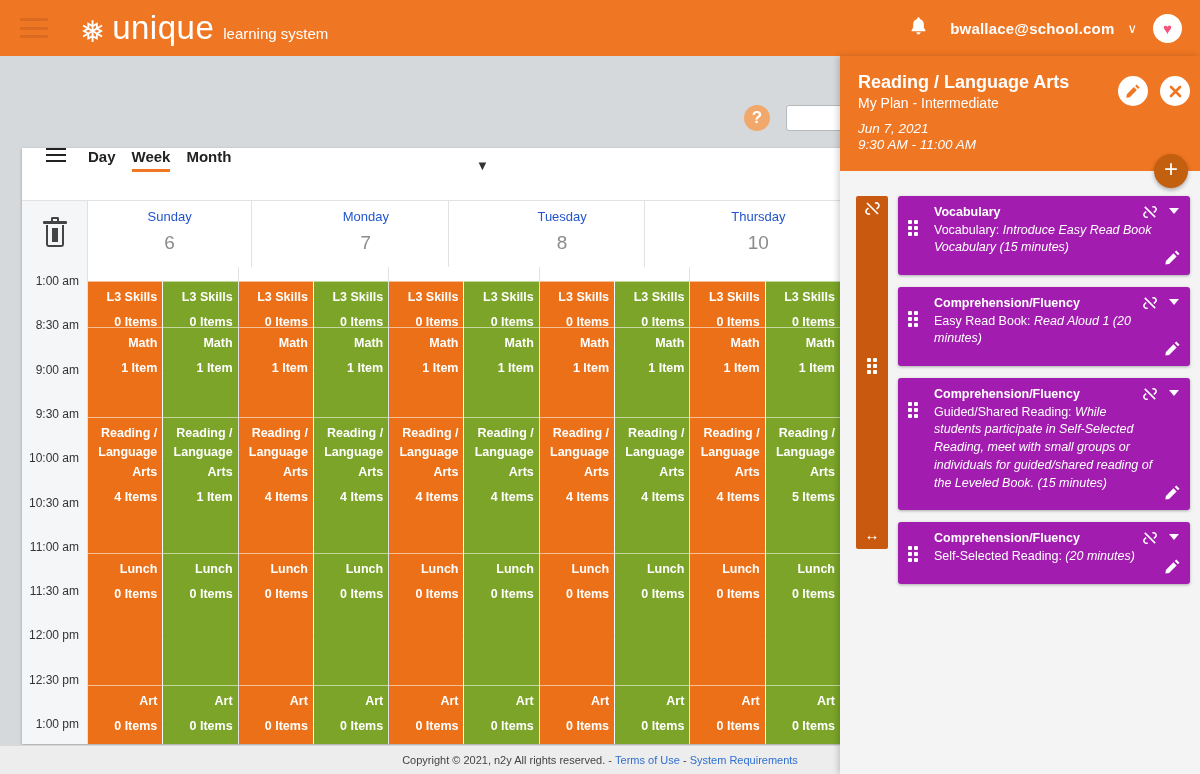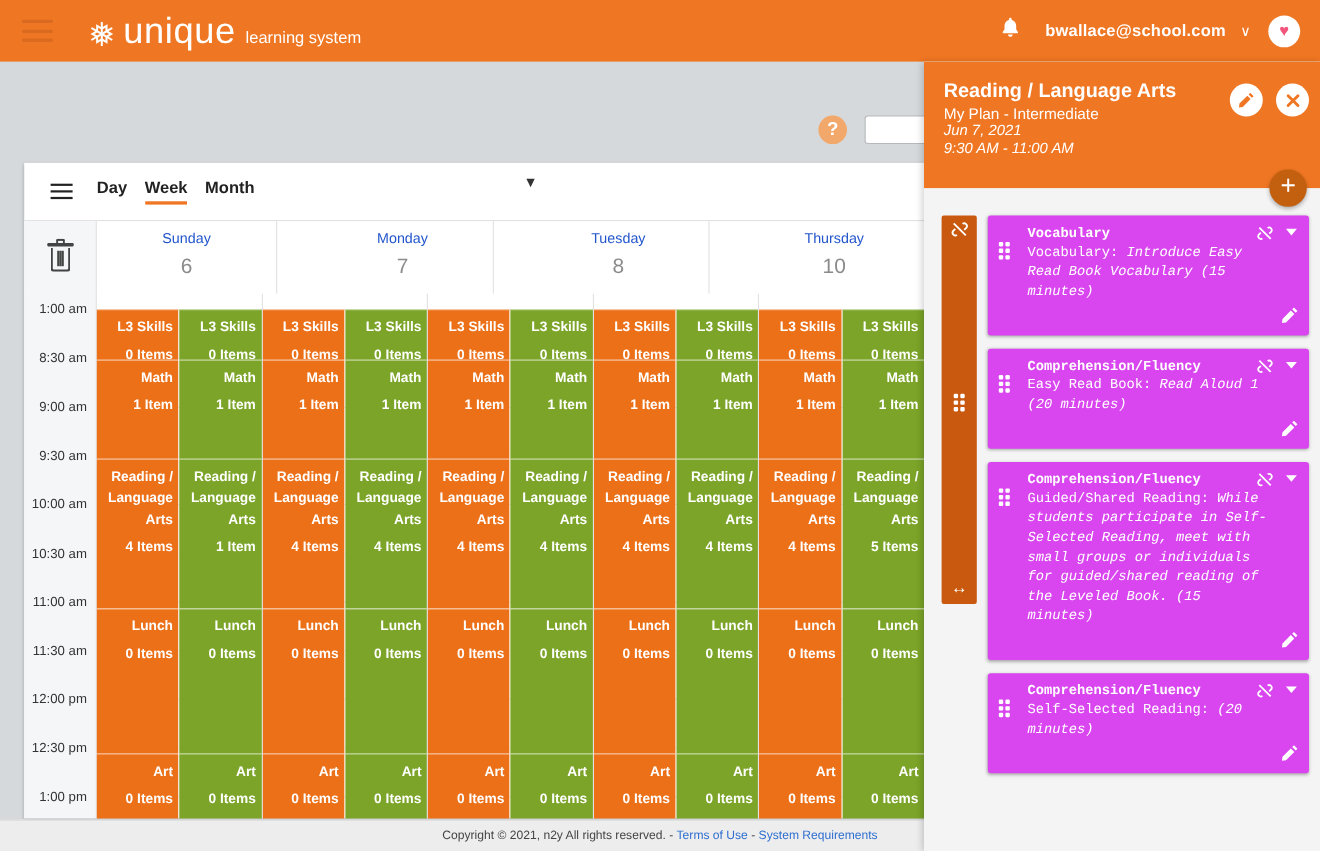"Jun 7, 2021" .rp-date { margin-top: none -> 10px }
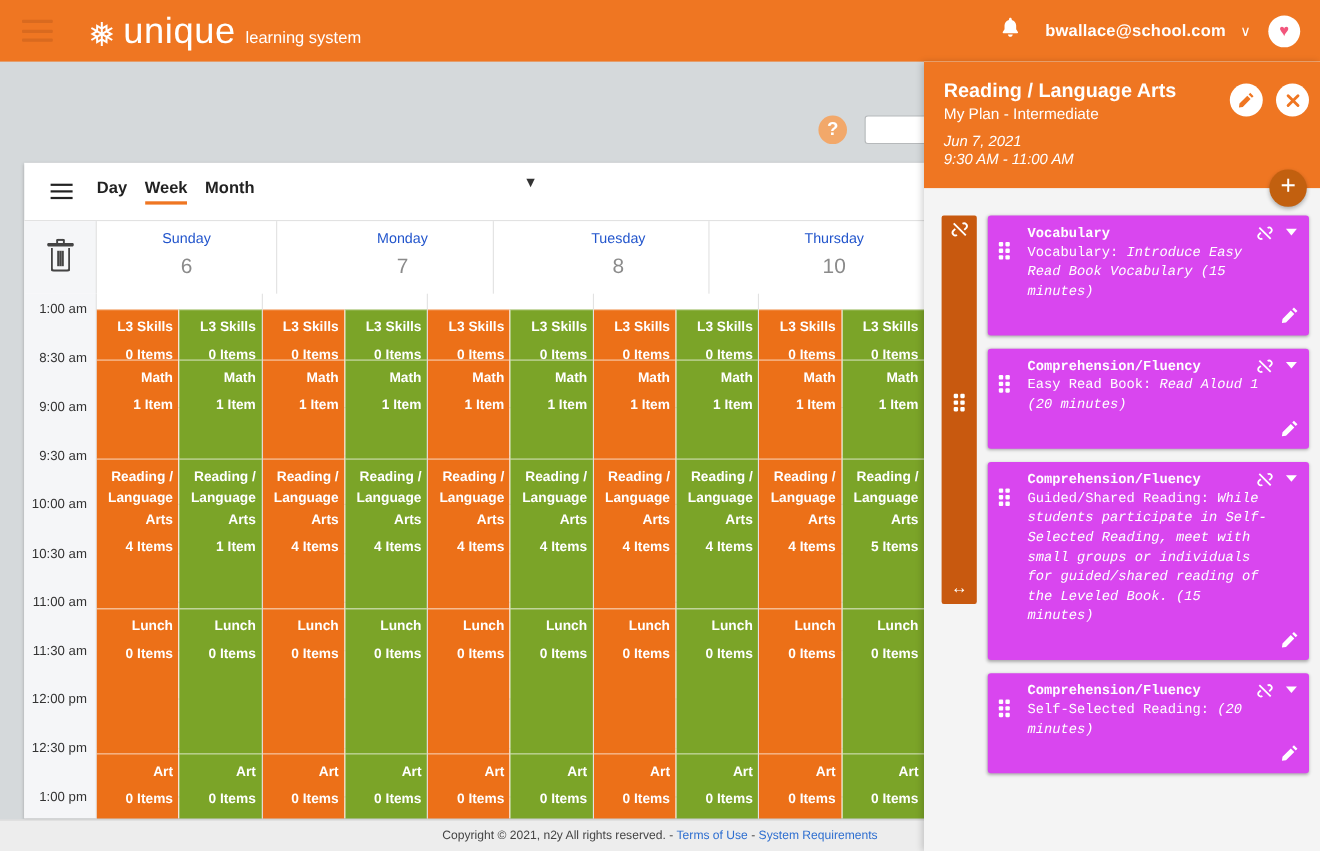"Day" .cal-toolbar { align-items: center -> flex-start }
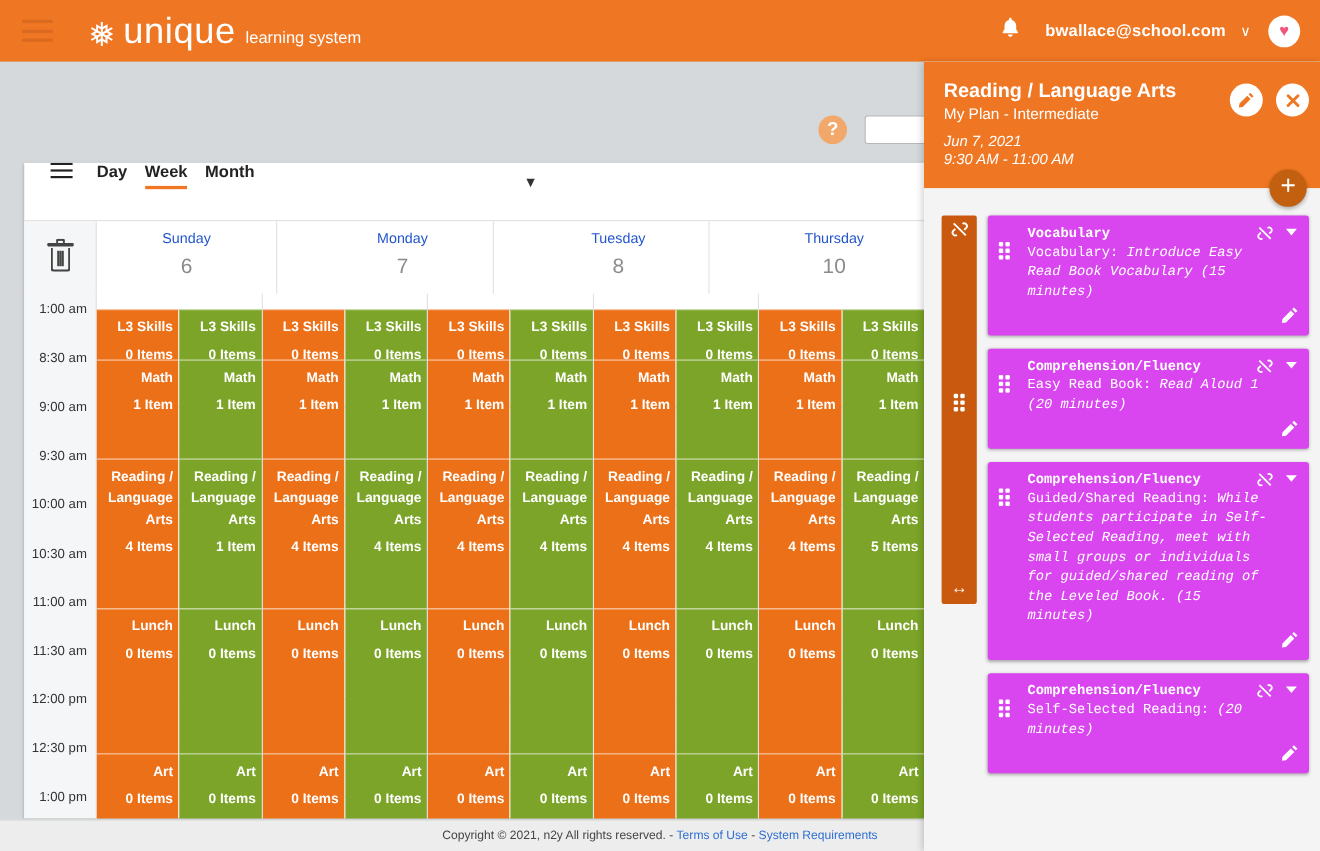"Vocabulary" .card { background: #d946ef -> #a21caf; font-family: Liberation Mono, monospace -> none; padding: 8px 34px 30px 36px -> 8px 34px 18px 36px }
